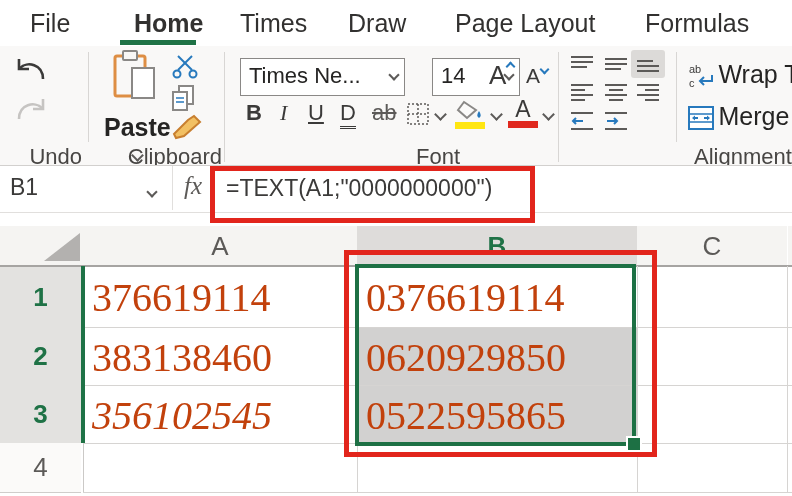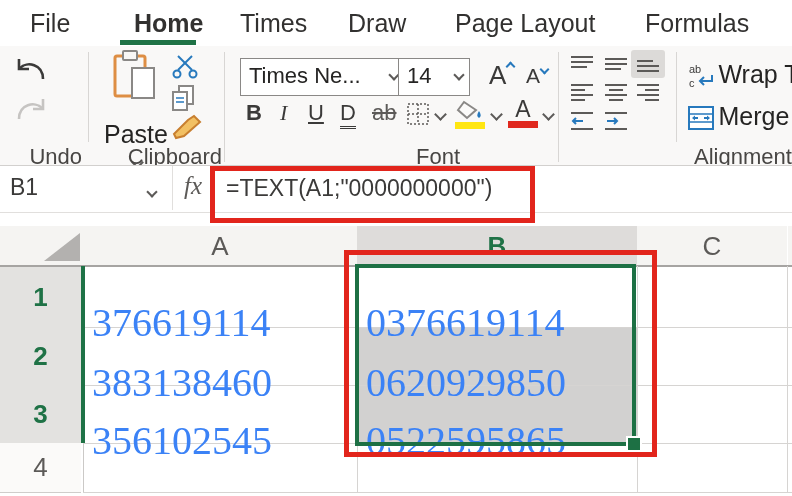"14" div.combo { left: 398px -> 432px; padding-left: none -> 16px }
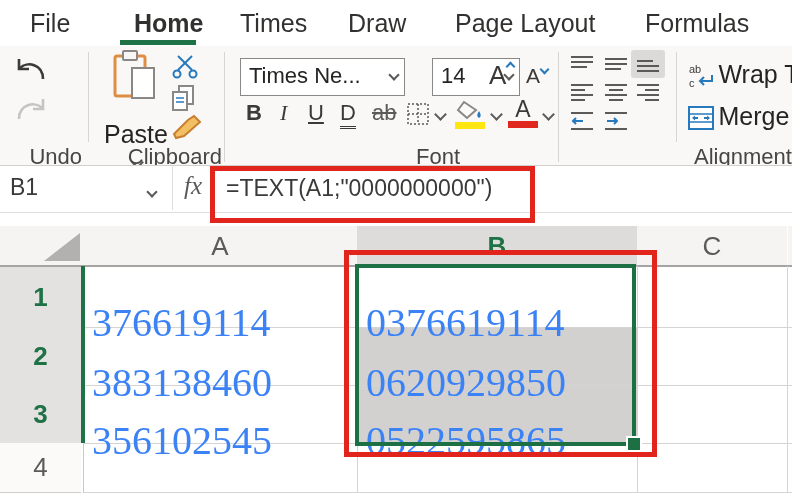"Paste" div { font-weight: none -> bold; margin-top: 14px -> 7px; text-align: left -> right }
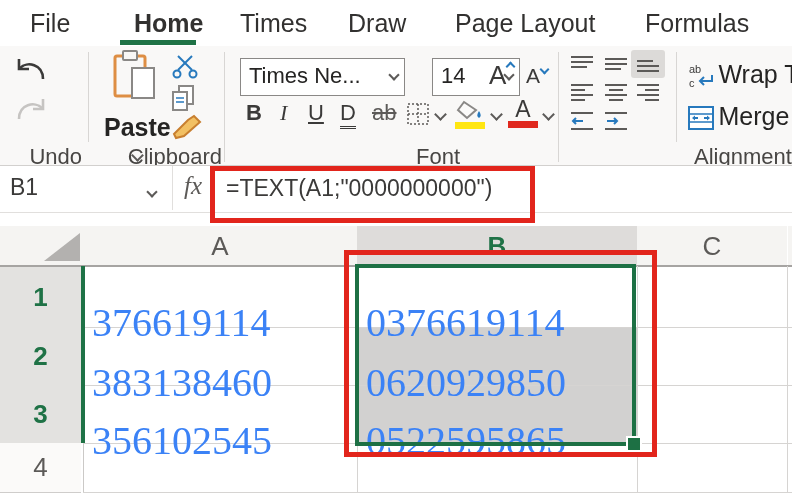"376619114" .cellv { color: #3b82f6 -> #c2410c; margin-top: 25px -> none }
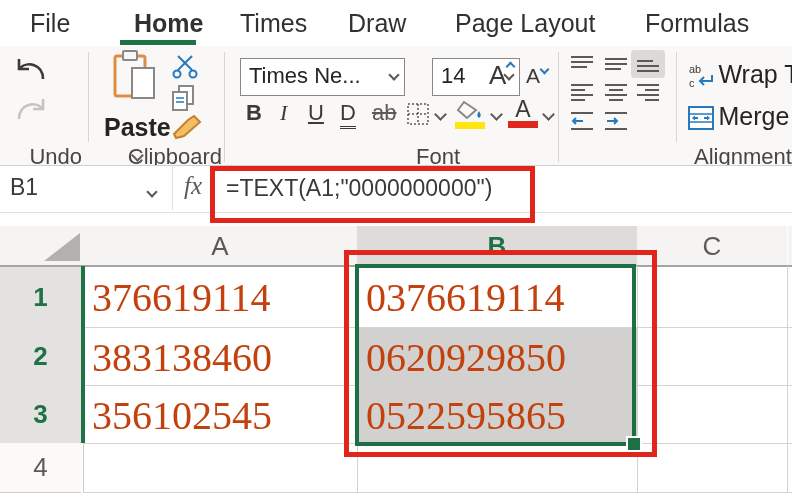"356102545" div.cellv { font-style: none -> italic }
